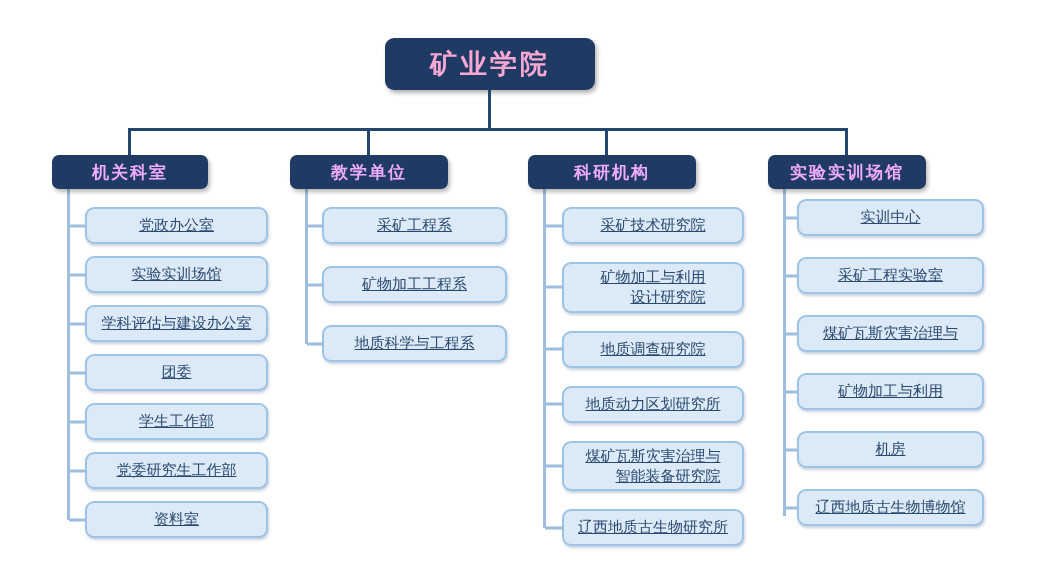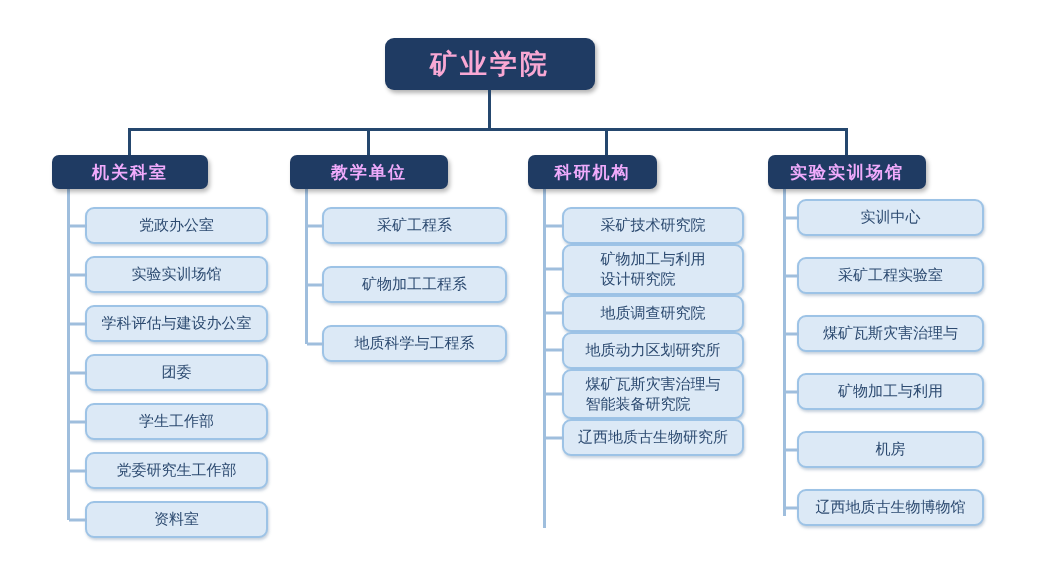"科研机构" .col-3 .org-header { width: 129px -> 168px }
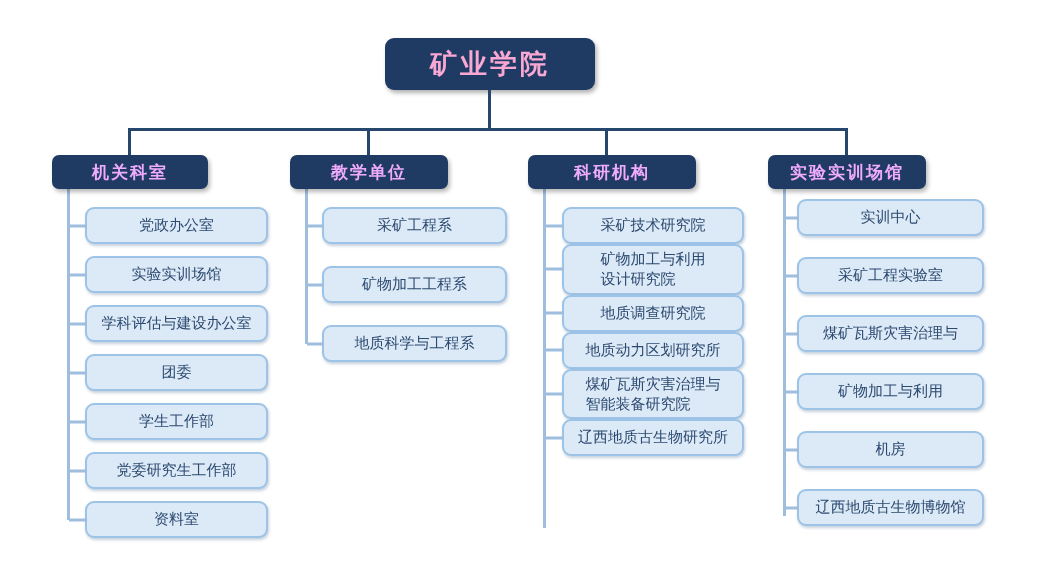"党政办公室" .org-item { text-align: left -> right; text-decoration: none -> underline }
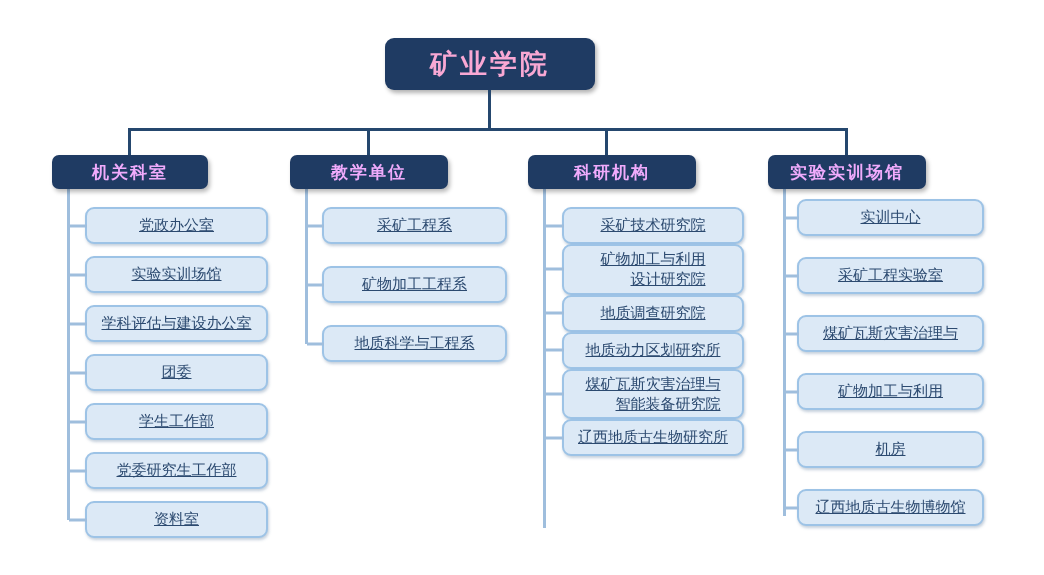"采矿技术研究院" .col-3 .items { gap: none -> 18px }
